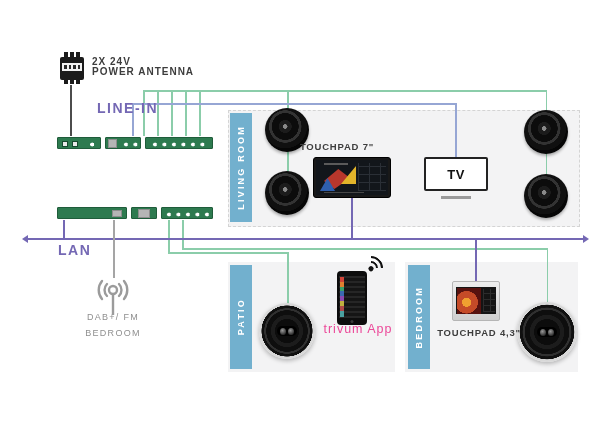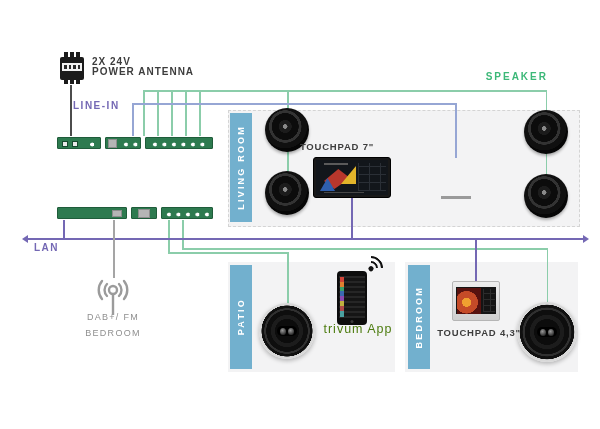"SPEAKER" div.lbl { html: <div>SPEAKER</div> -> none }
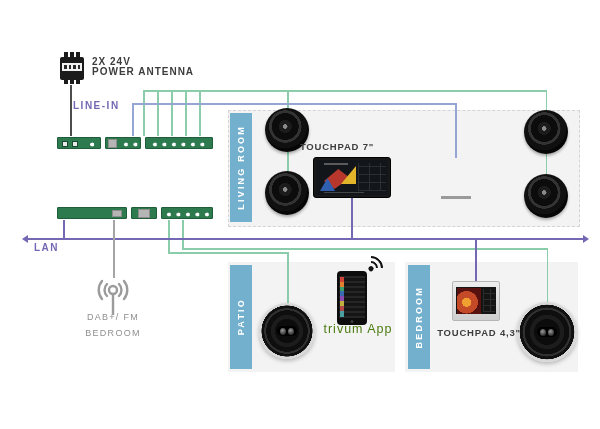"LINE-IN" .lbl.purple-t { font-size: 10px -> 14px; padding-left: none -> 24px }
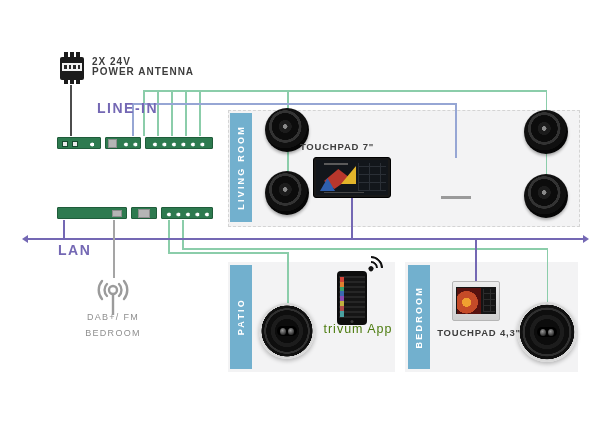"TV" div.tv { html: none -> <div> <span>TV</span> </div> }
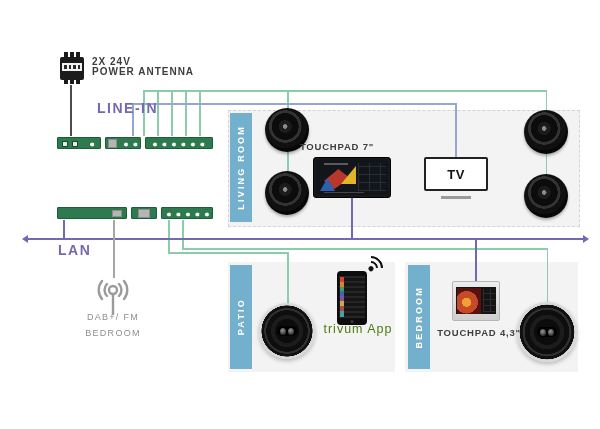"trivum App" .lbl.app { color: #4d7c0f -> #ec4899 }
